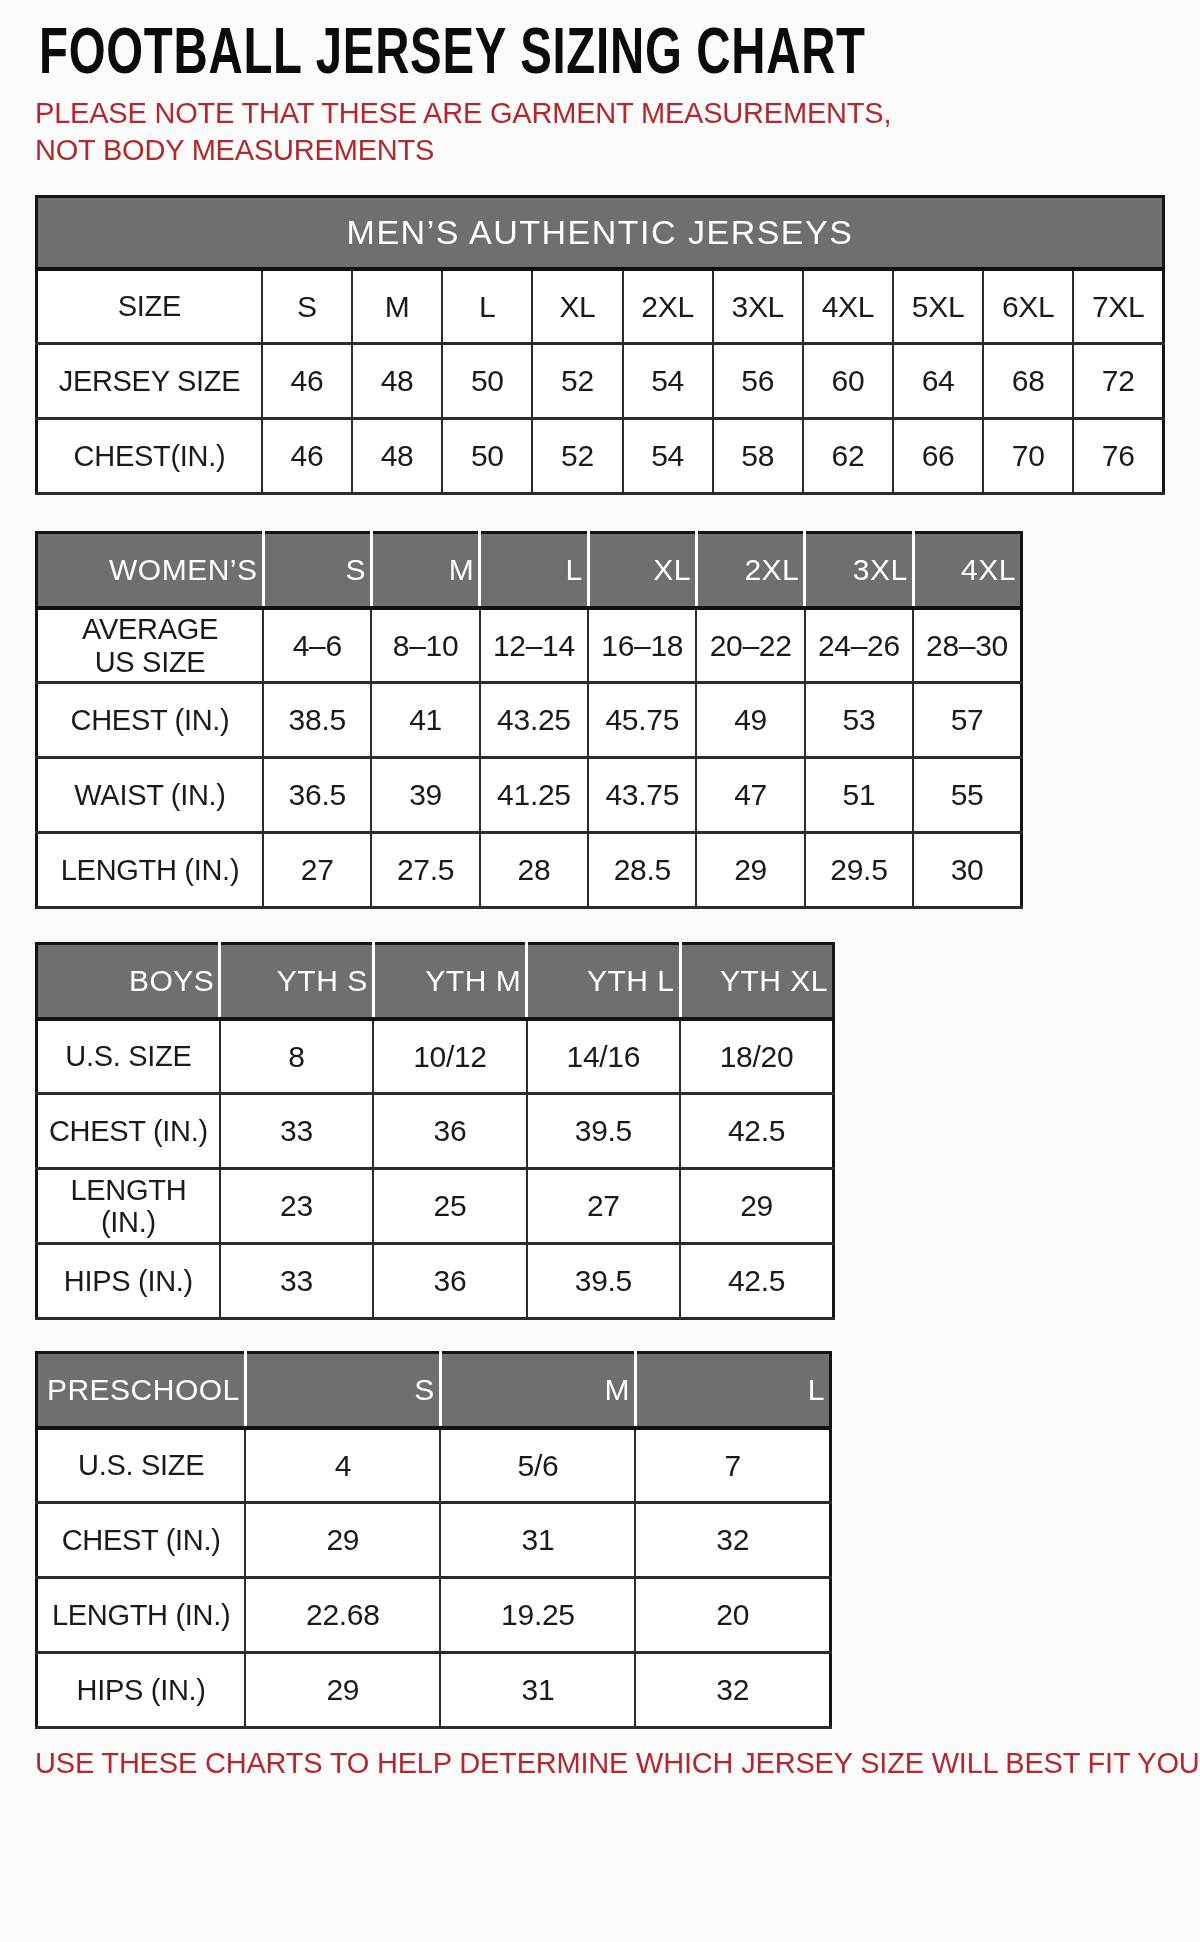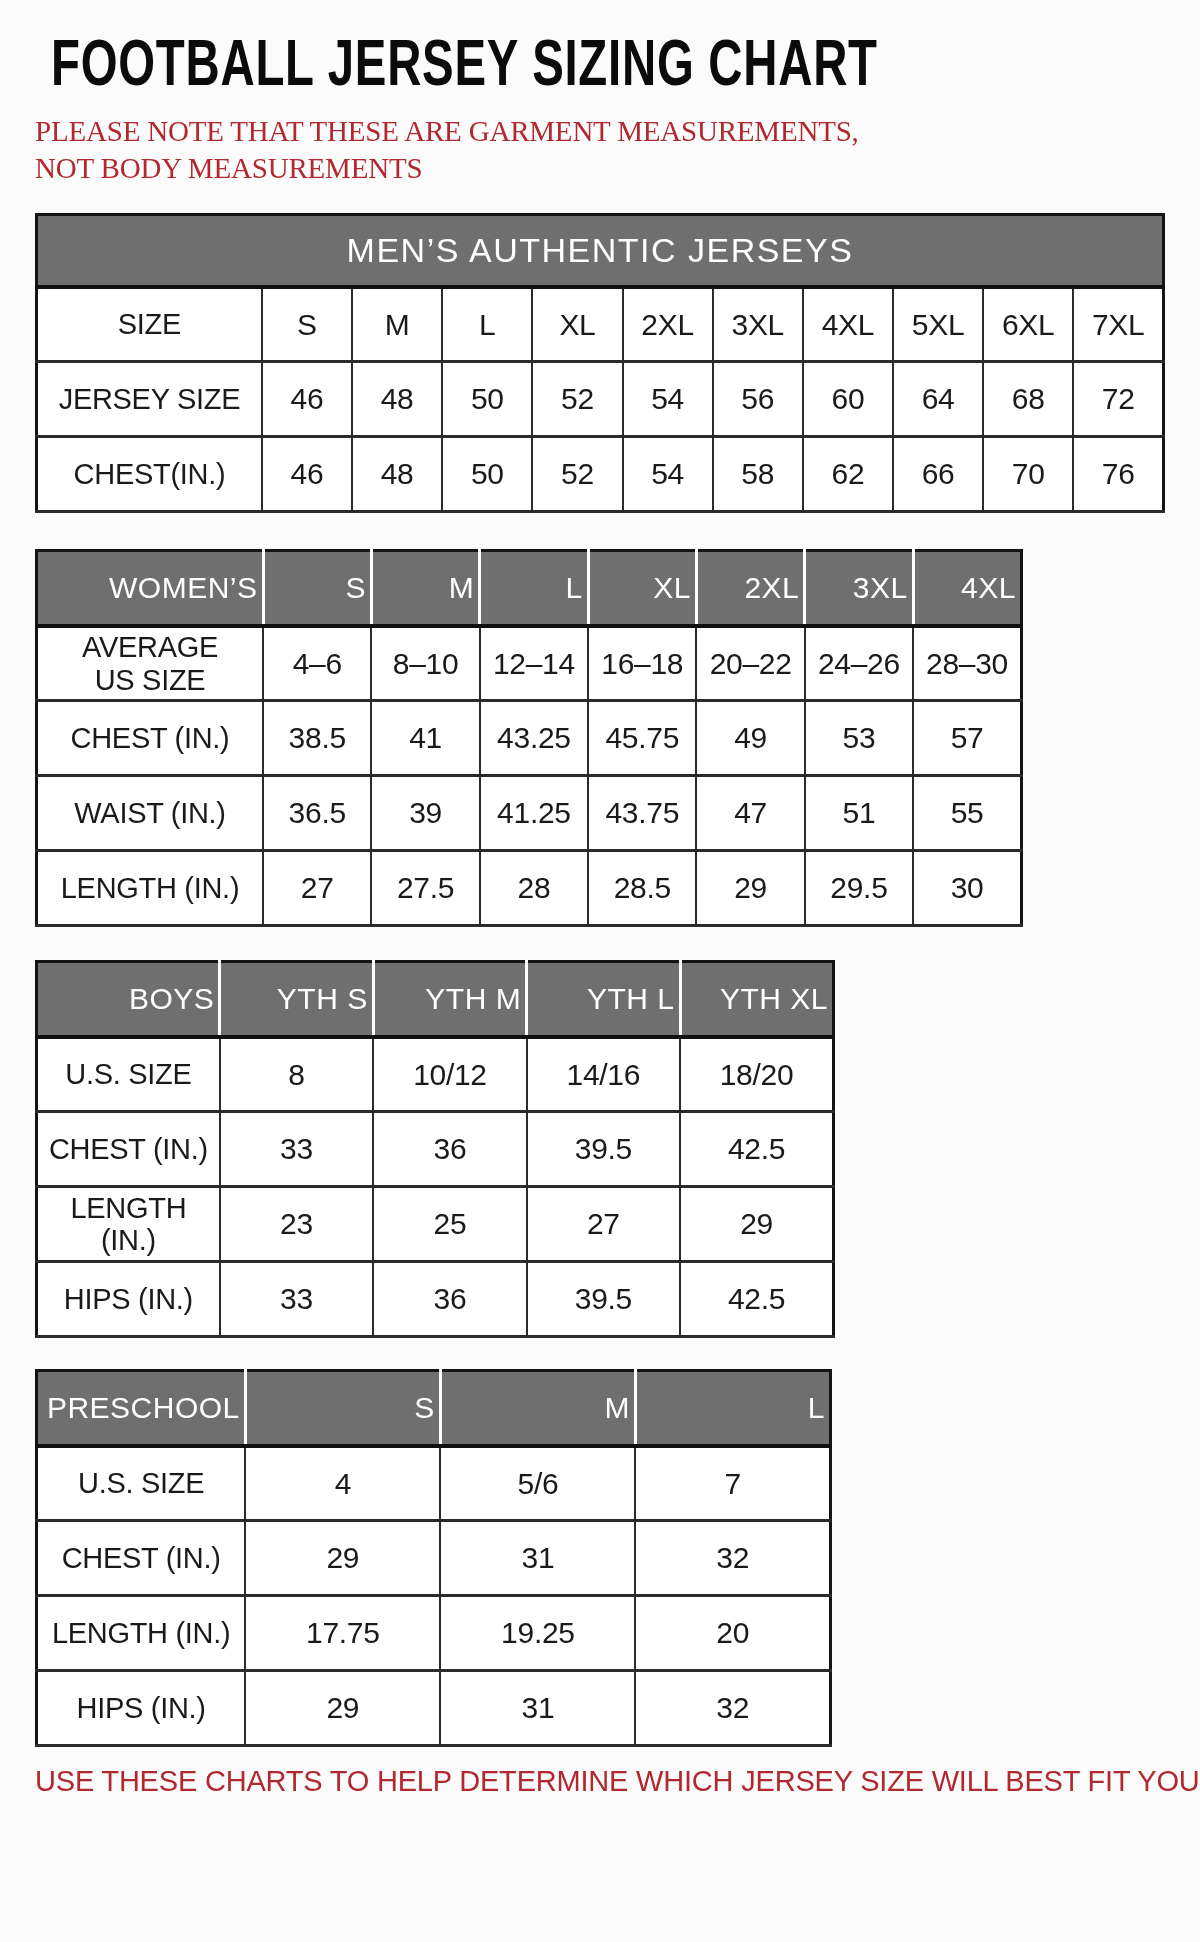"FOOTBALL JERSEY SIZING CHART" h1 { margin: 16px -> 4px }
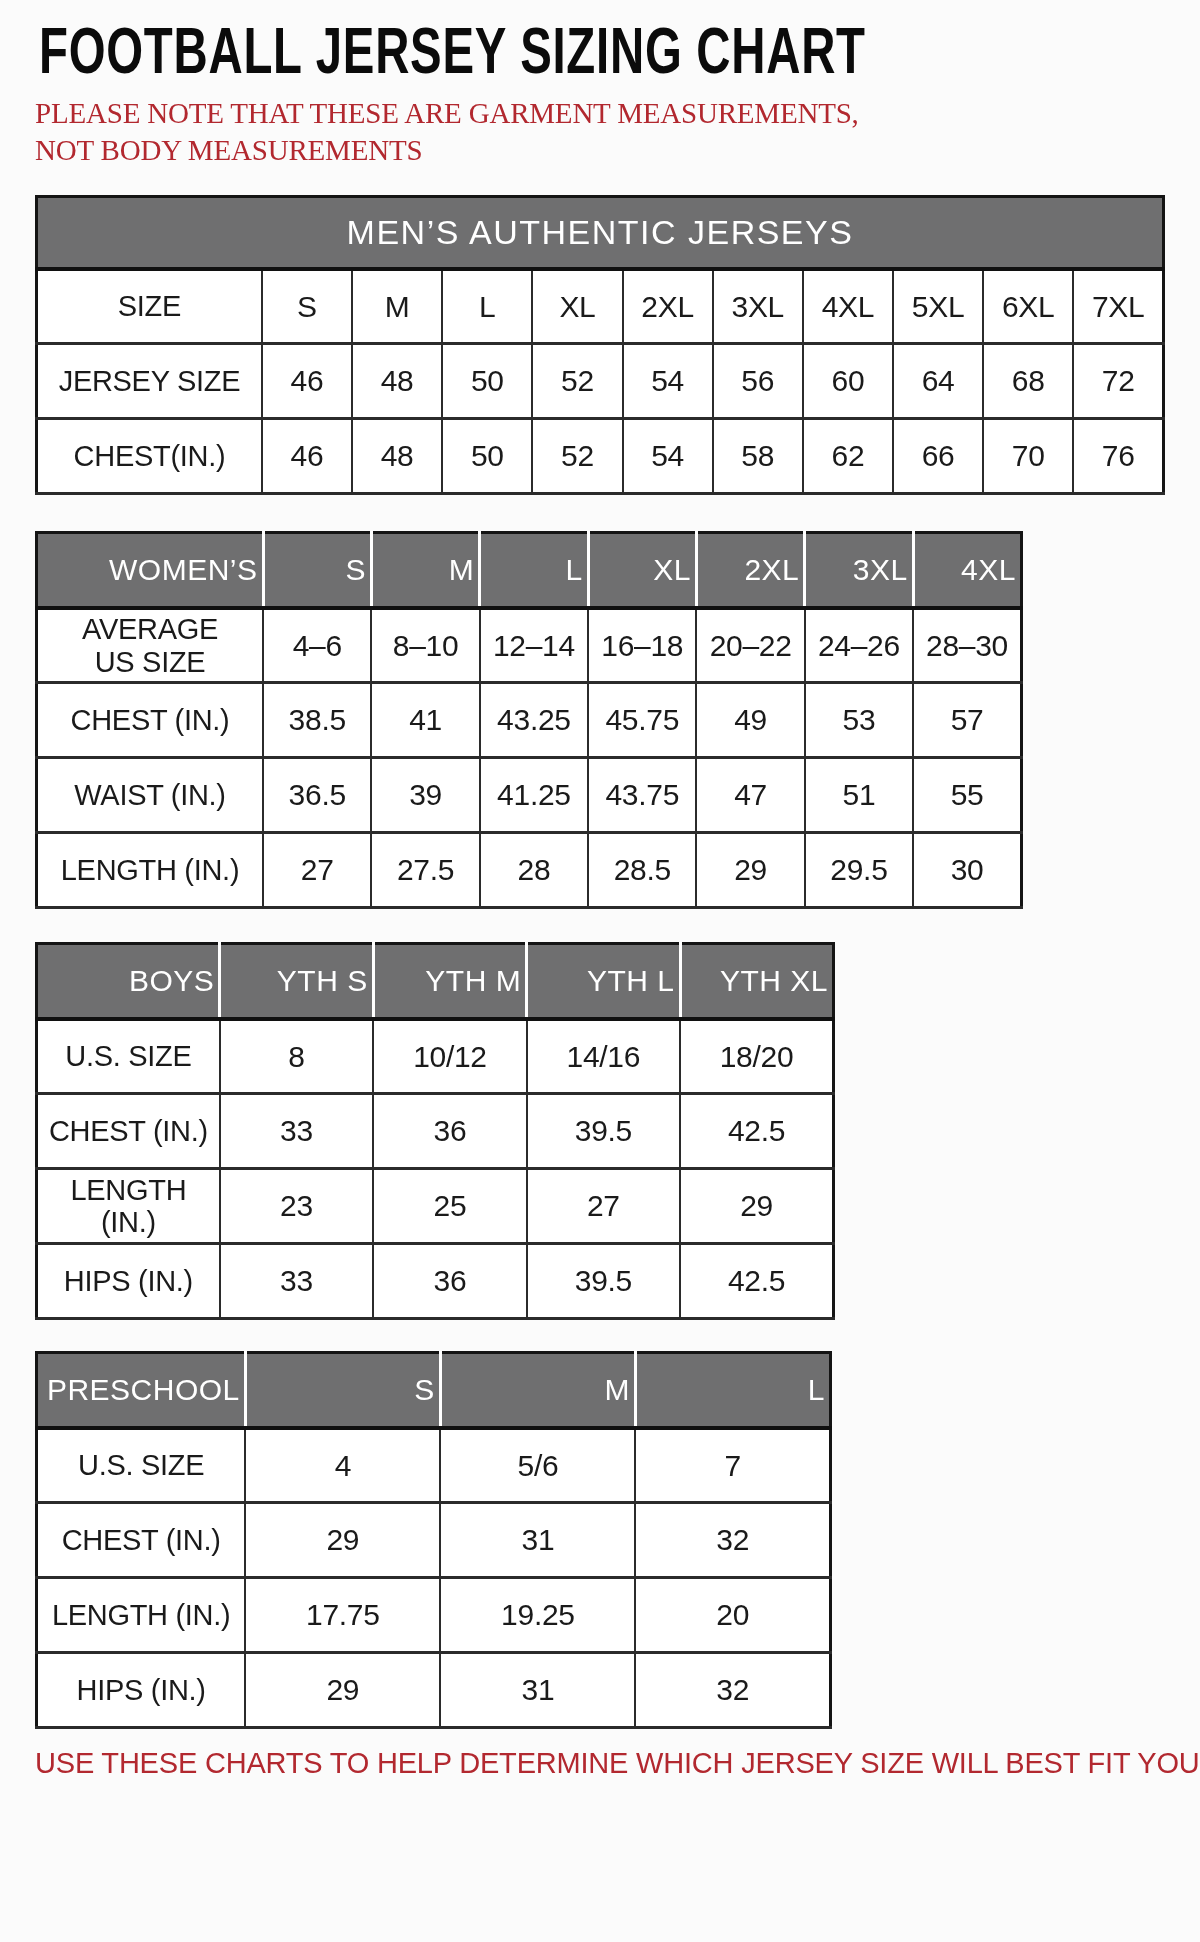"PLEASE NOTE THAT THESE ARE" .note { font-family: Liberation Serif, serif -> none }
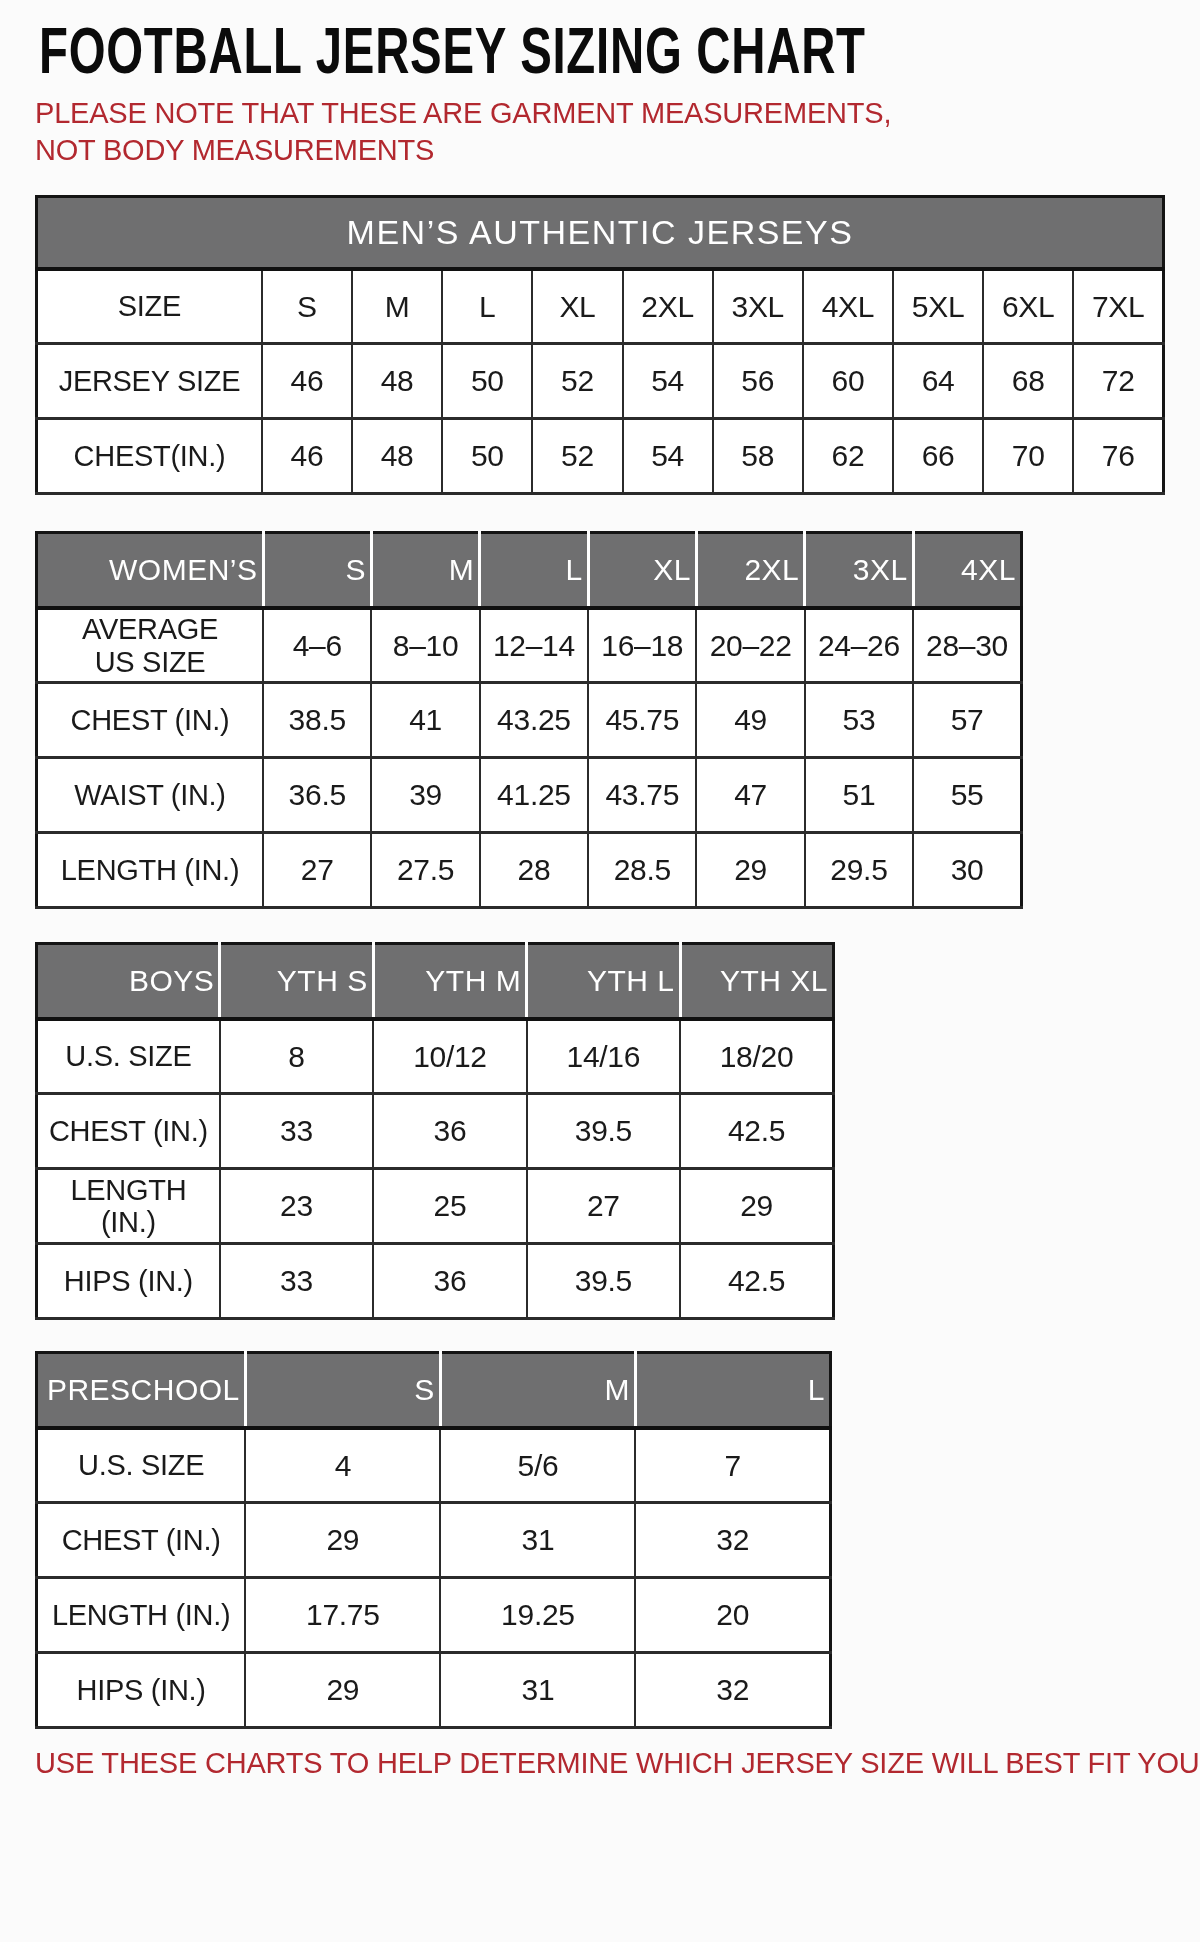"17.75" td.val { text: 17.75 -> 22.68 }
